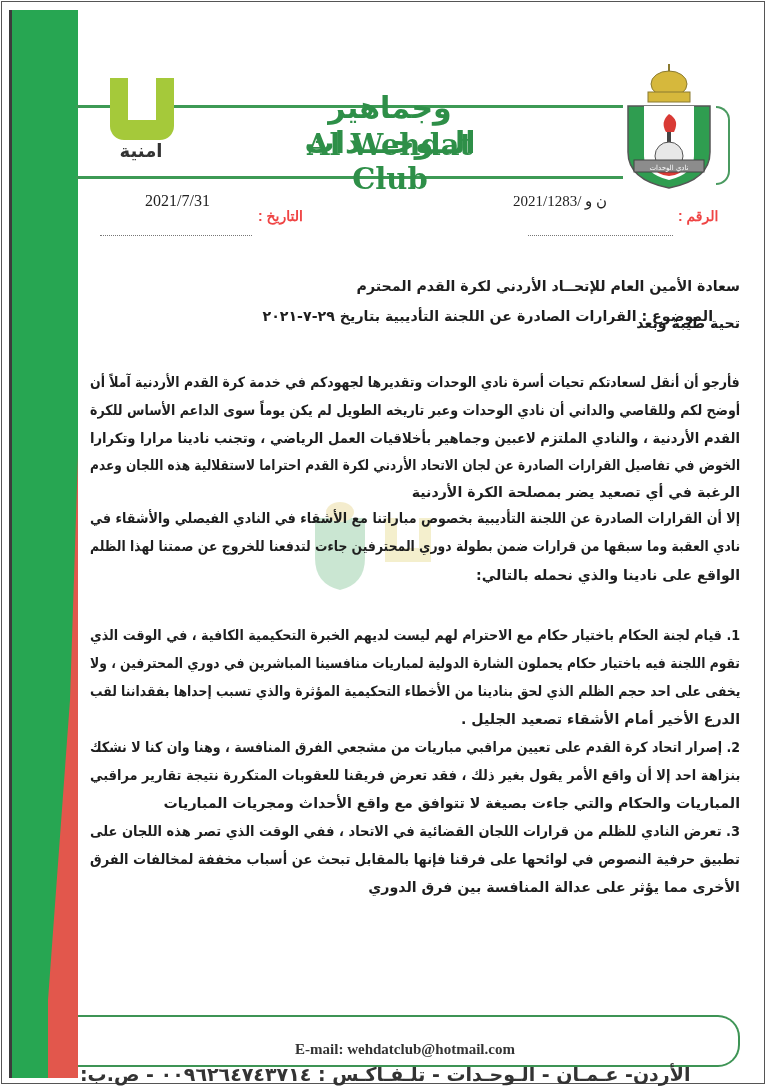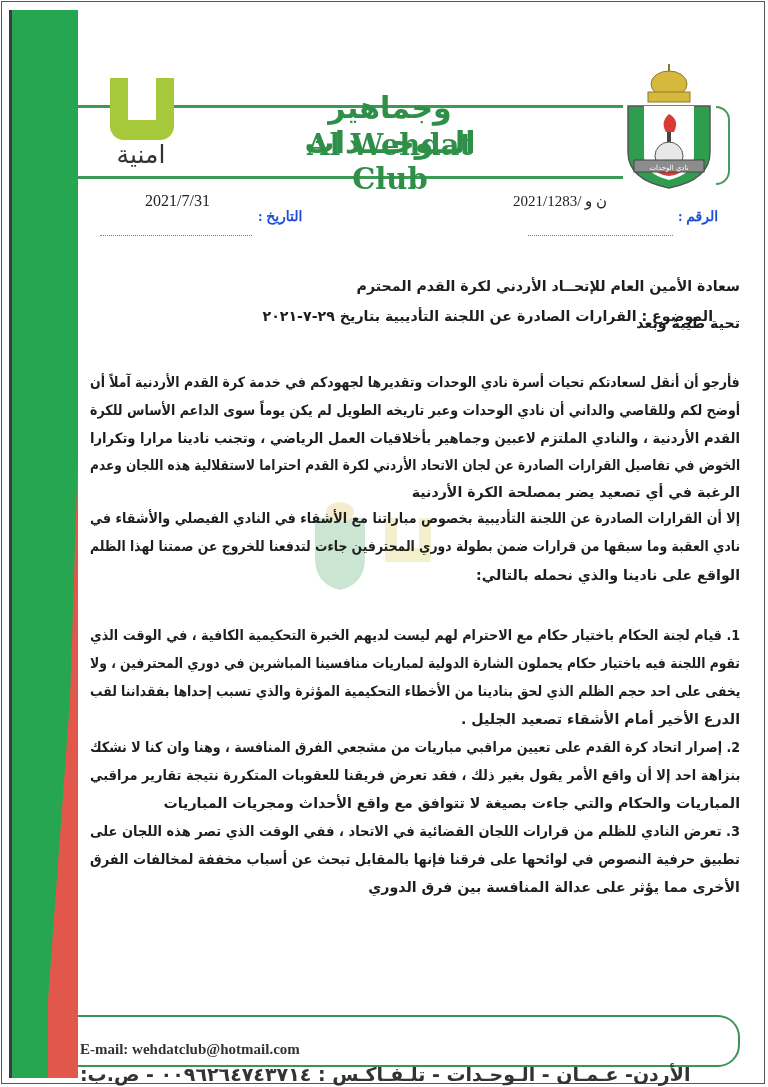"امنية" .umniah-text { font-size: 25px -> 18px; font-weight: normal -> bold }
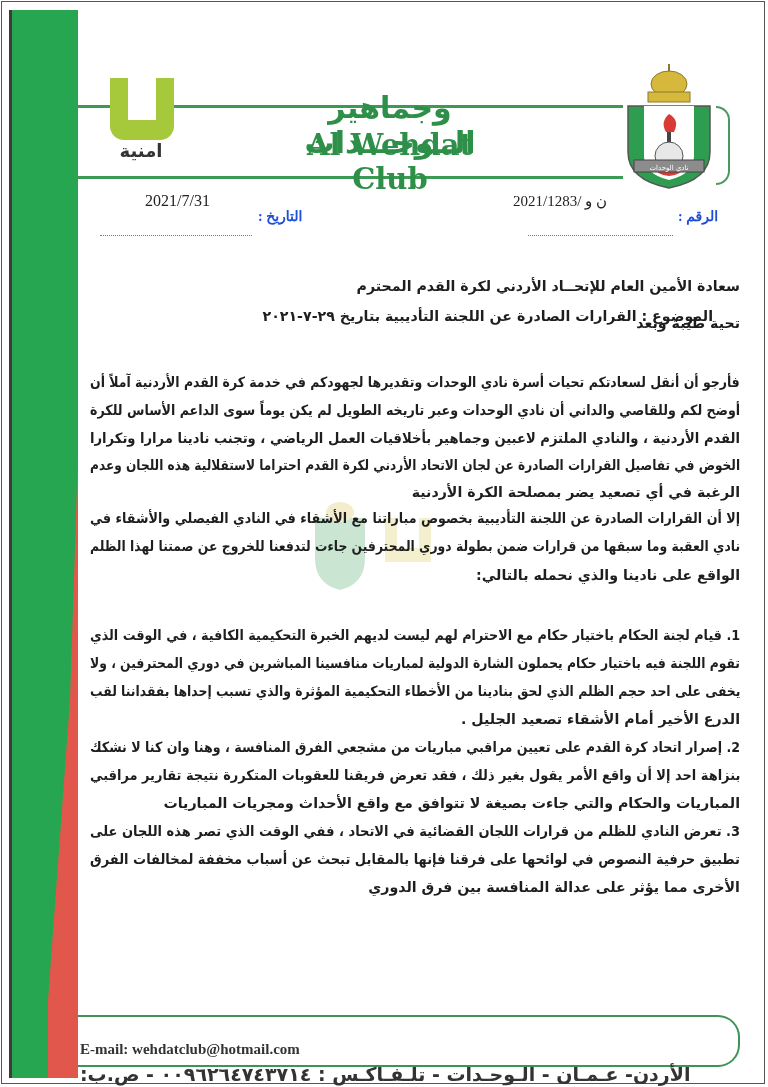"التاريخ :" .lbl { color: #1d4ed8 -> #ef4444; font-family: Liberation Serif, serif -> Liberation Sans, sans-serif }
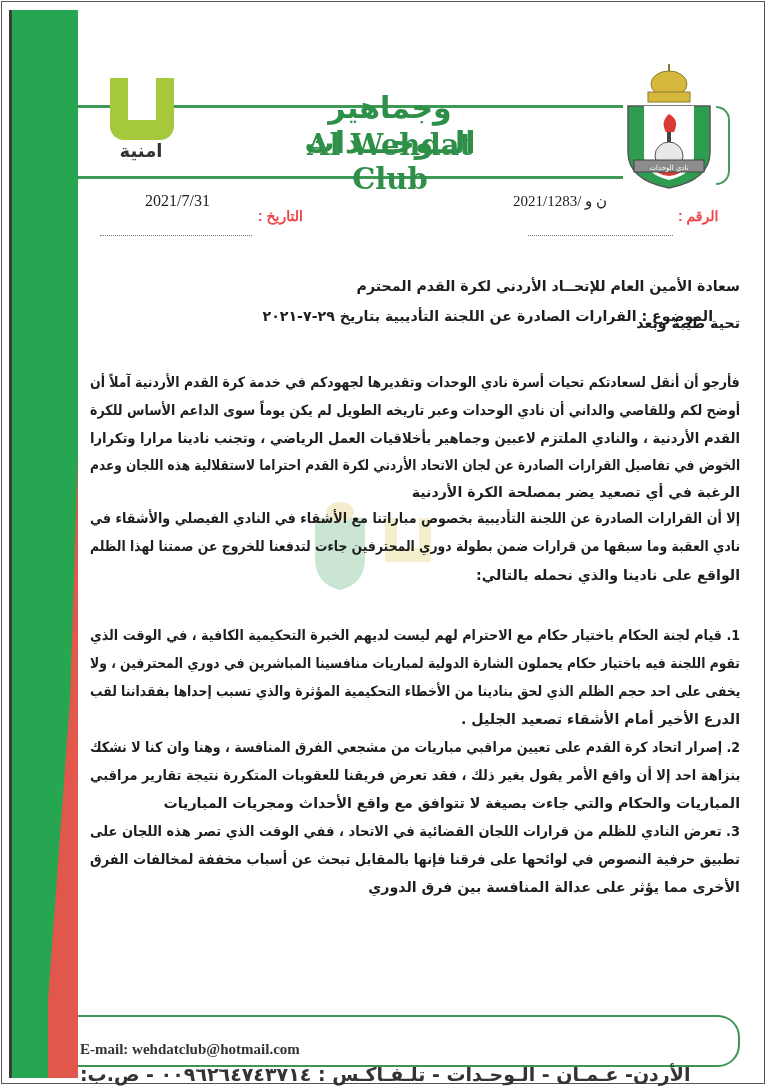"E-mail: wehdatclub@hotmail.com" .footer-email { text-align: none -> center }
